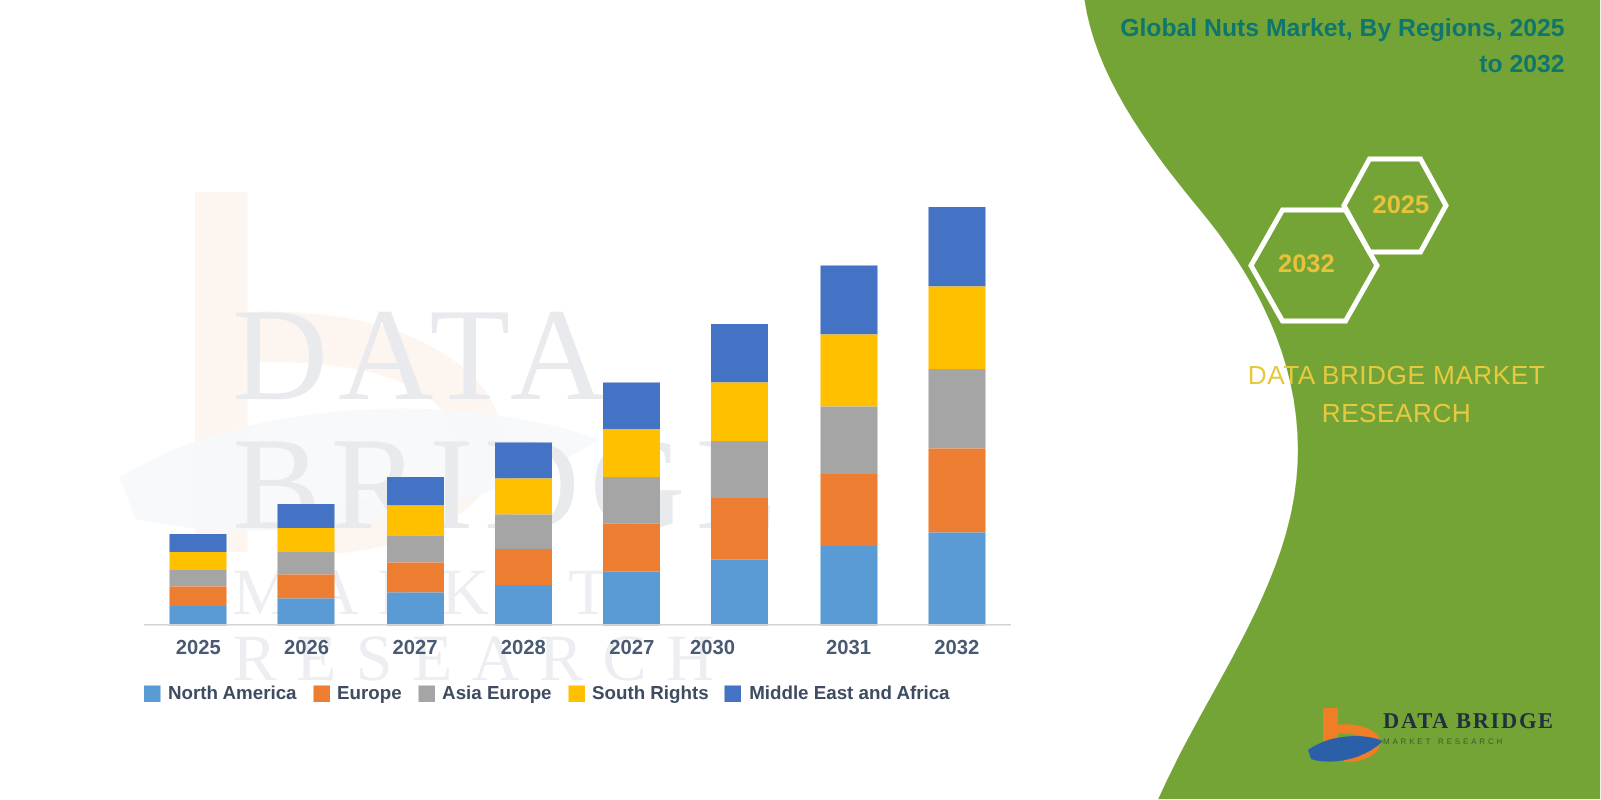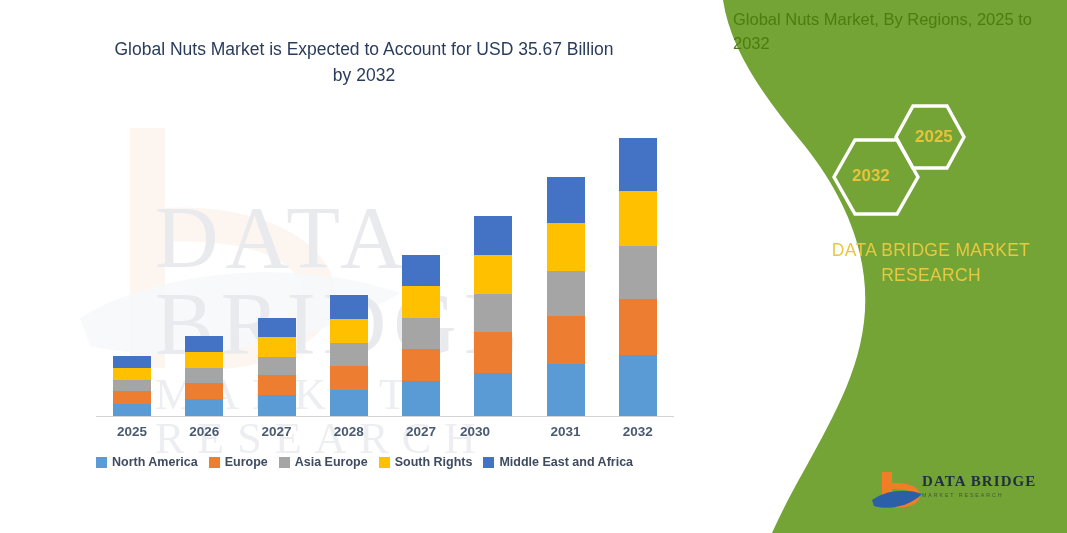"Global Nuts Market, By Regions," #panelTitle { color: #4d7c0f -> #0f766e; font-weight: 400 -> 700; text-align: none -> right }
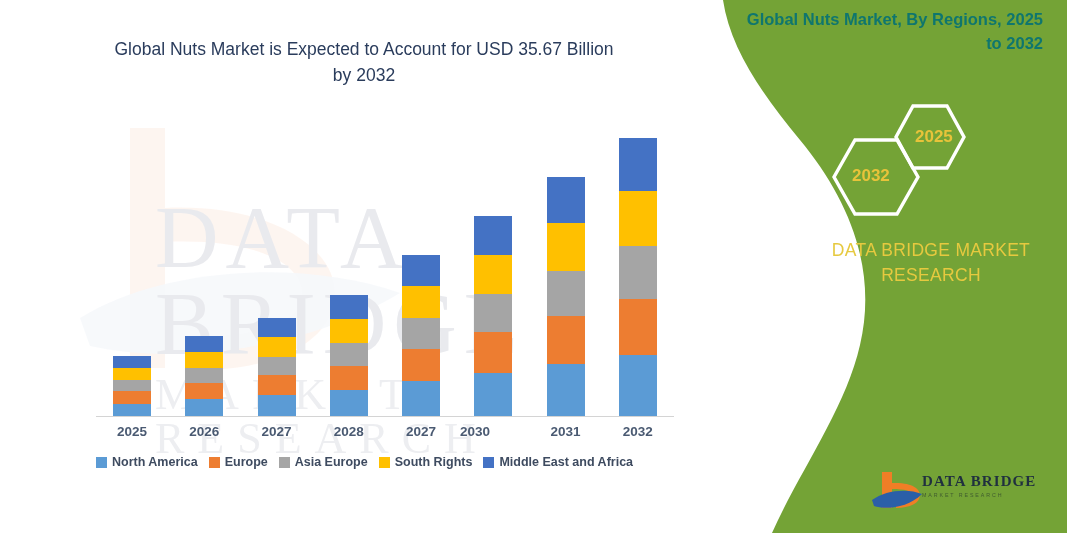"Global Nuts Market is Expected" div { html: <div>Global Nuts Market is Expected to Account for USD 35.67 Billion by 2032</div> -> none }
